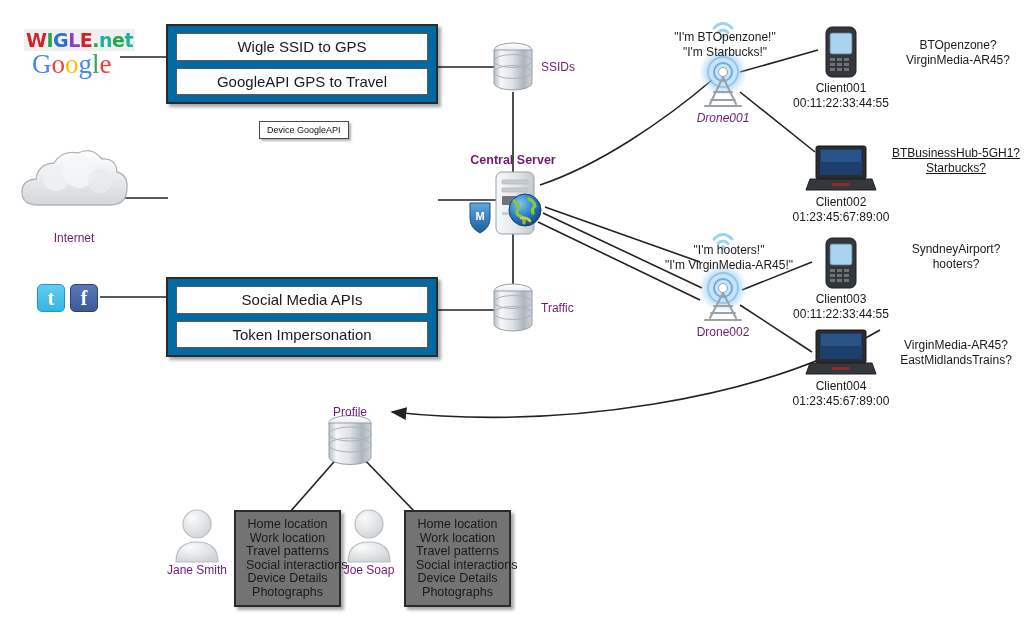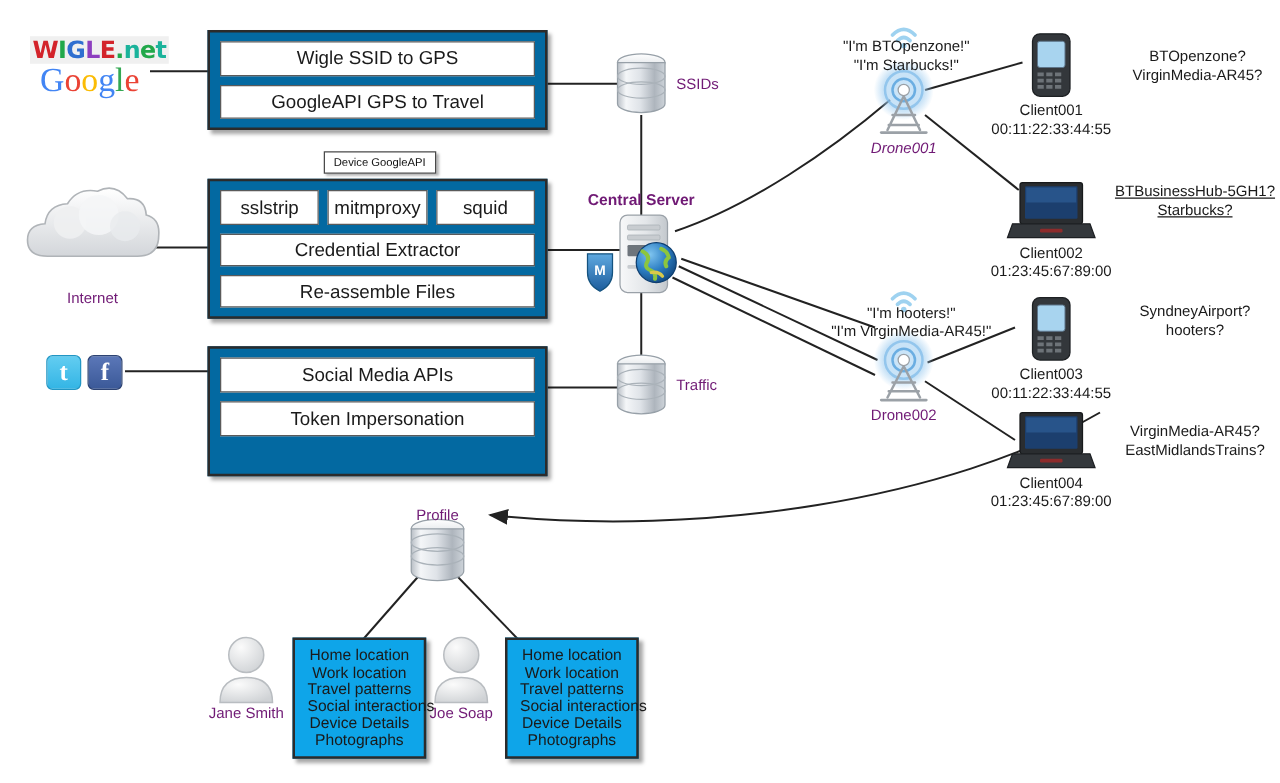"sslstrip" div.group-box { html: <div> <div> <div>sslstrip</div> <div>mitmproxy</div> <div>squid</div> </div> <div>Credential Extractor</div> <div>Re-assemble Files</div> </div> -> none }
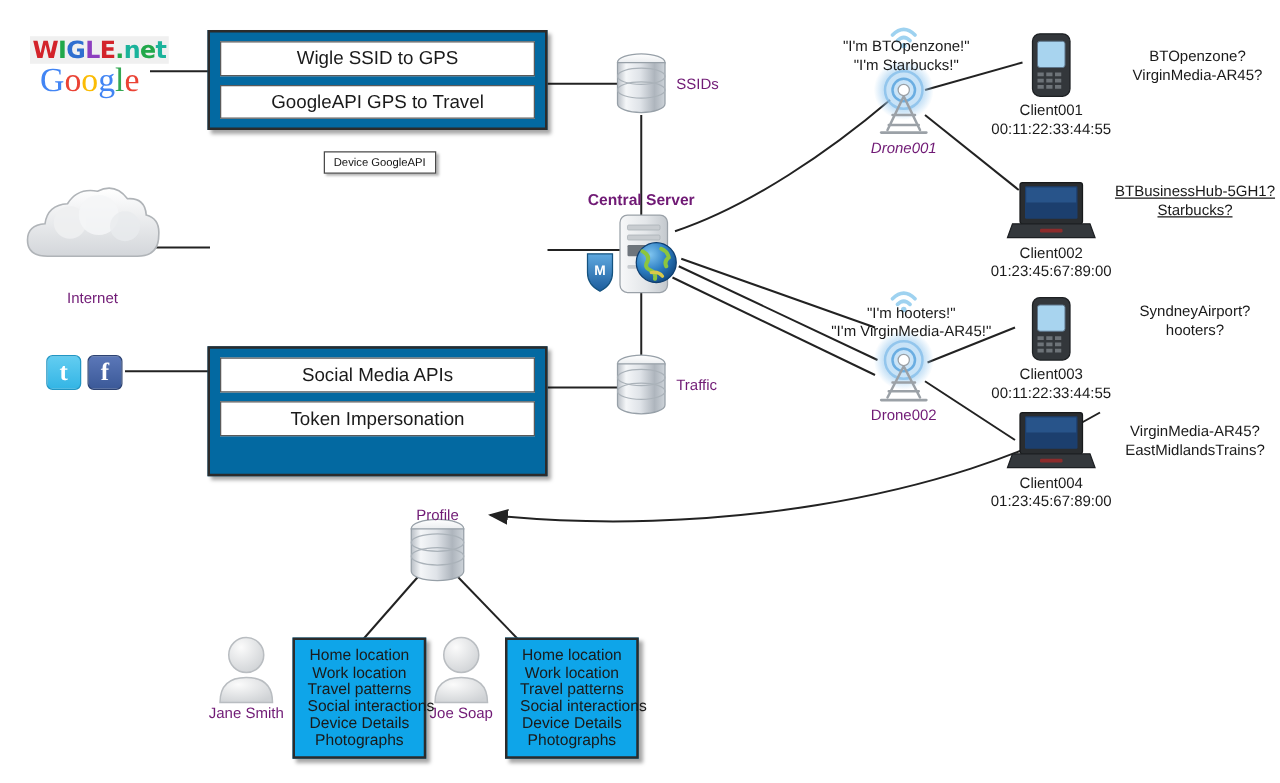"Social Media APIs" div.group-box { height: 104px -> 80px }
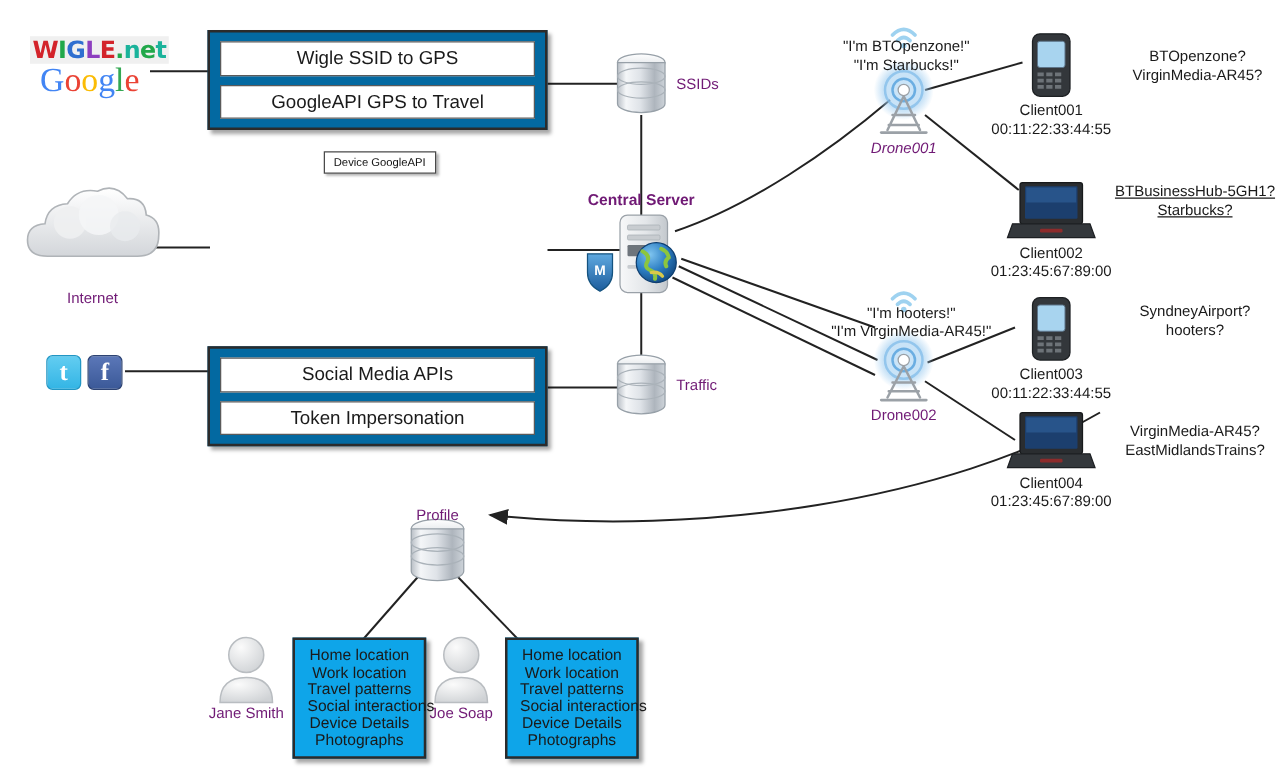"Home location" .info-box { background: #0ea5e9 -> #737373 }
